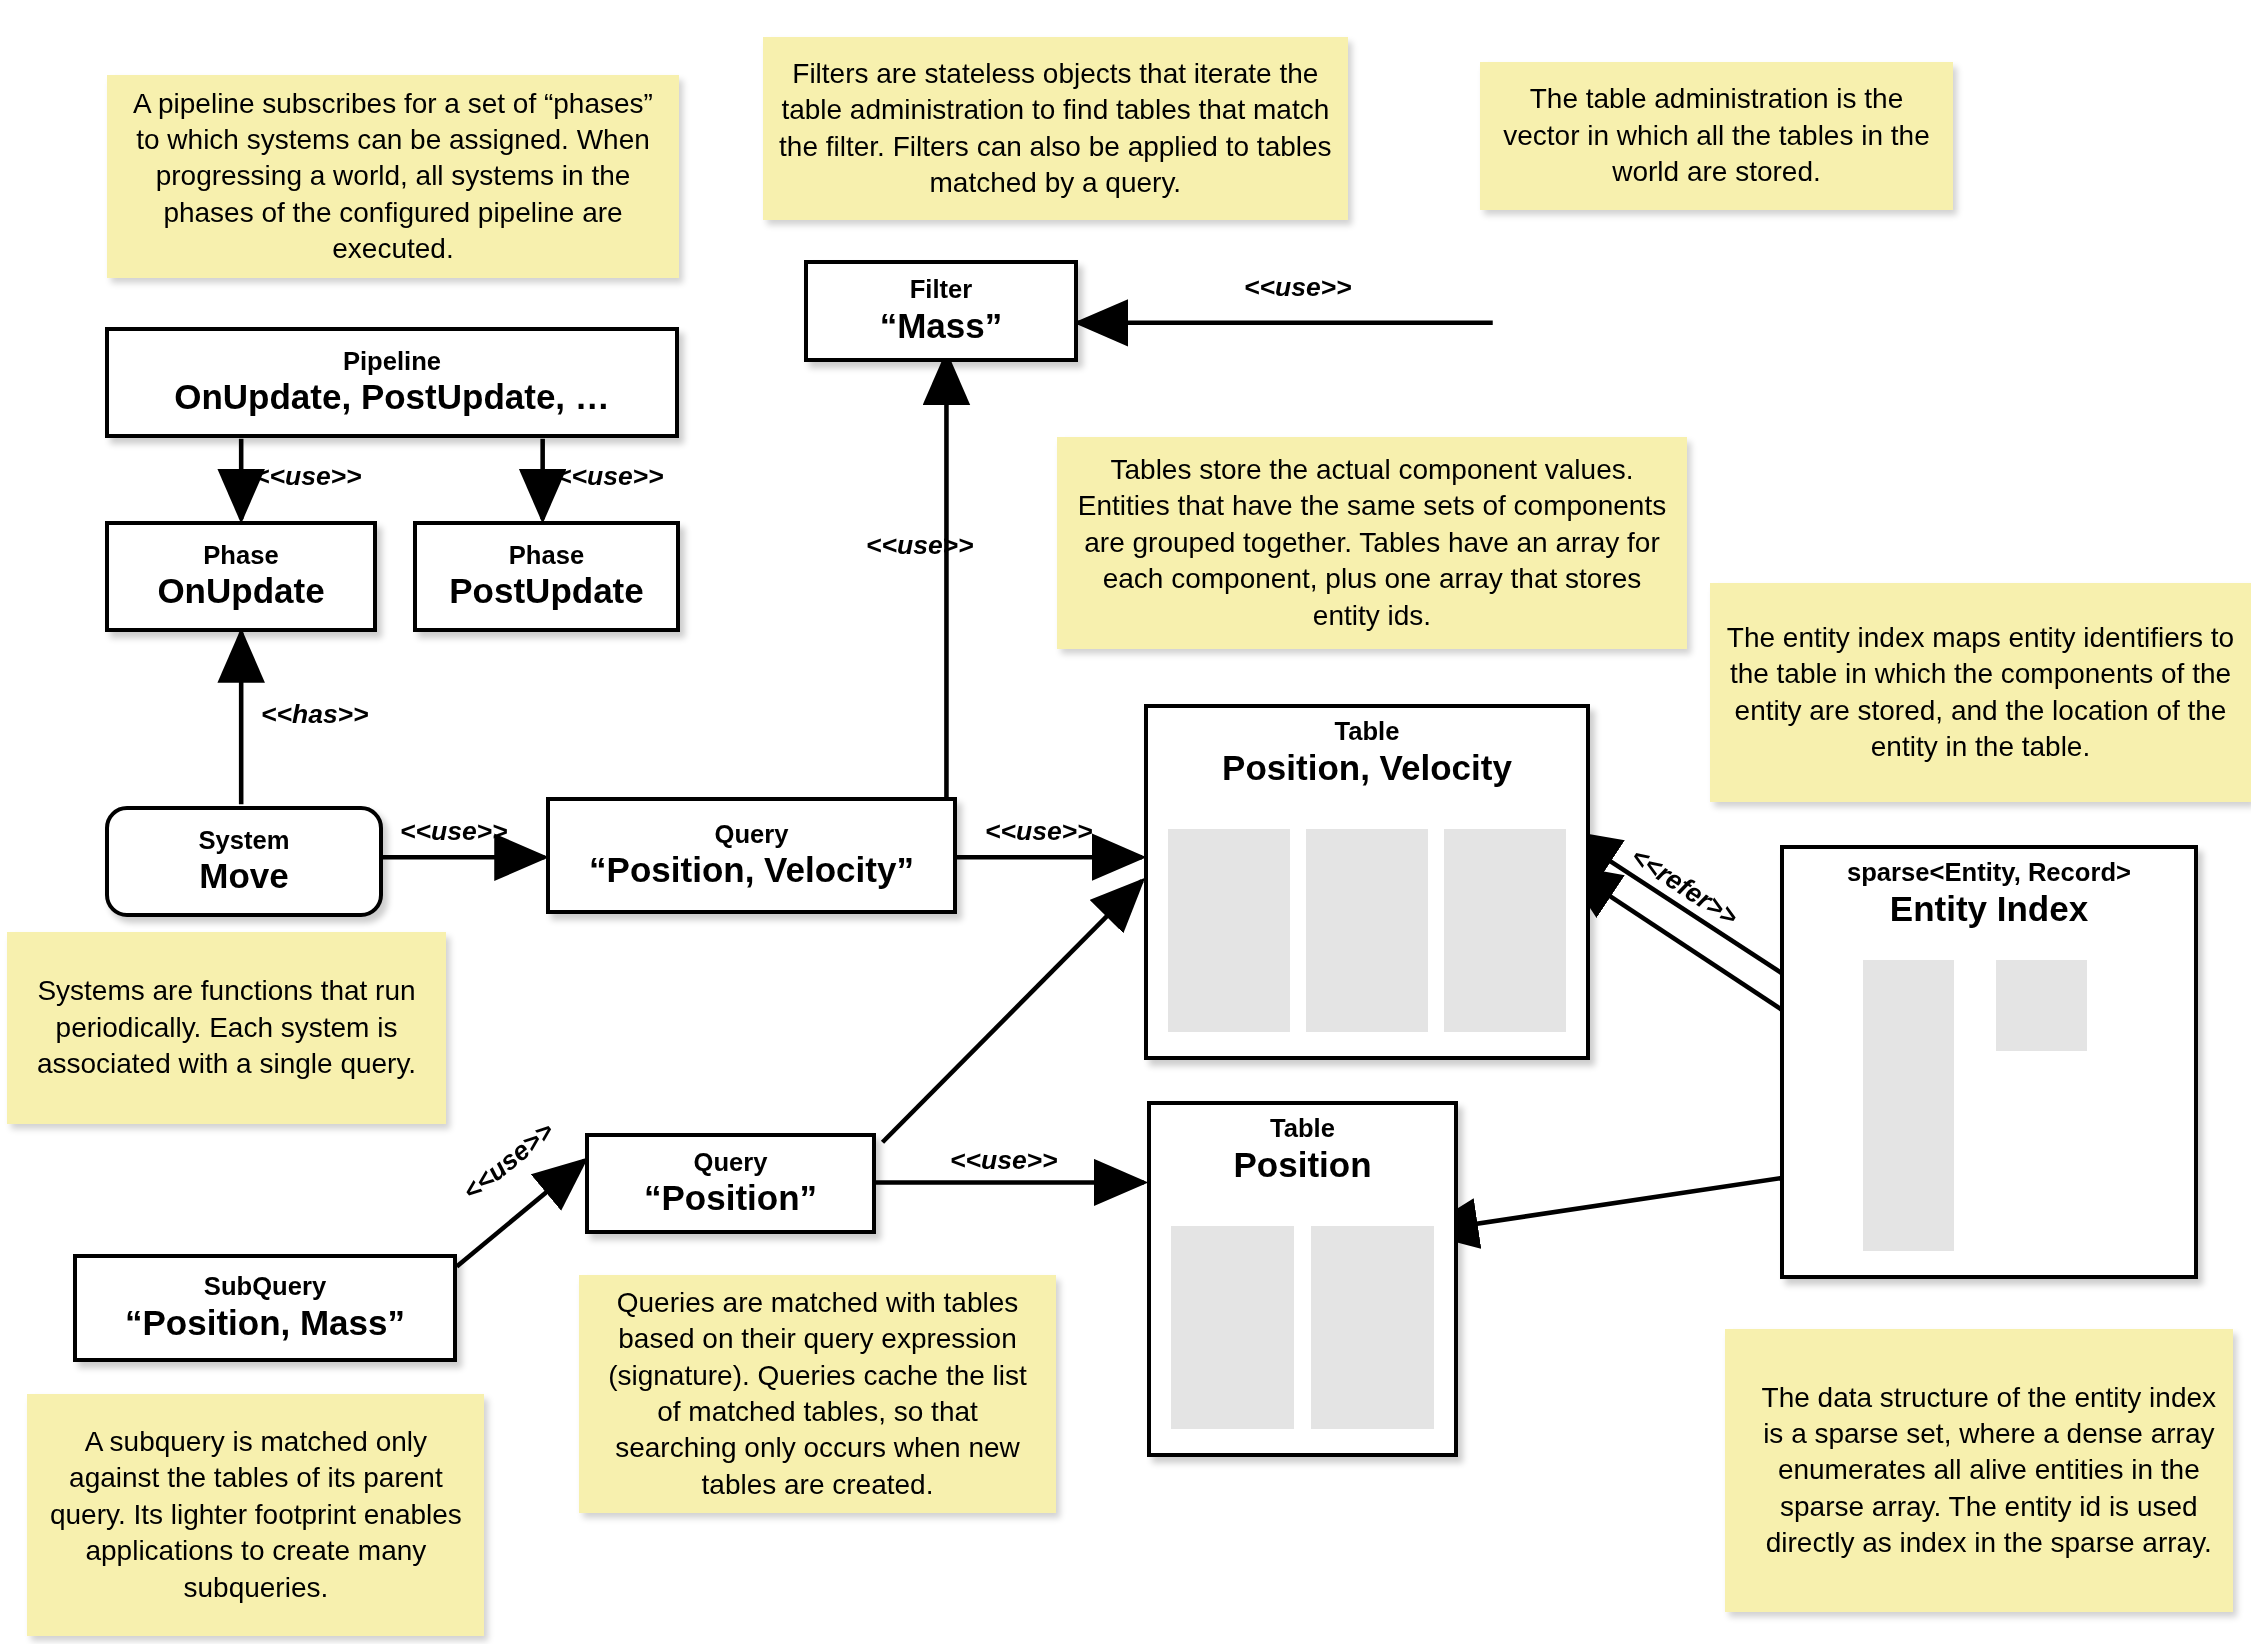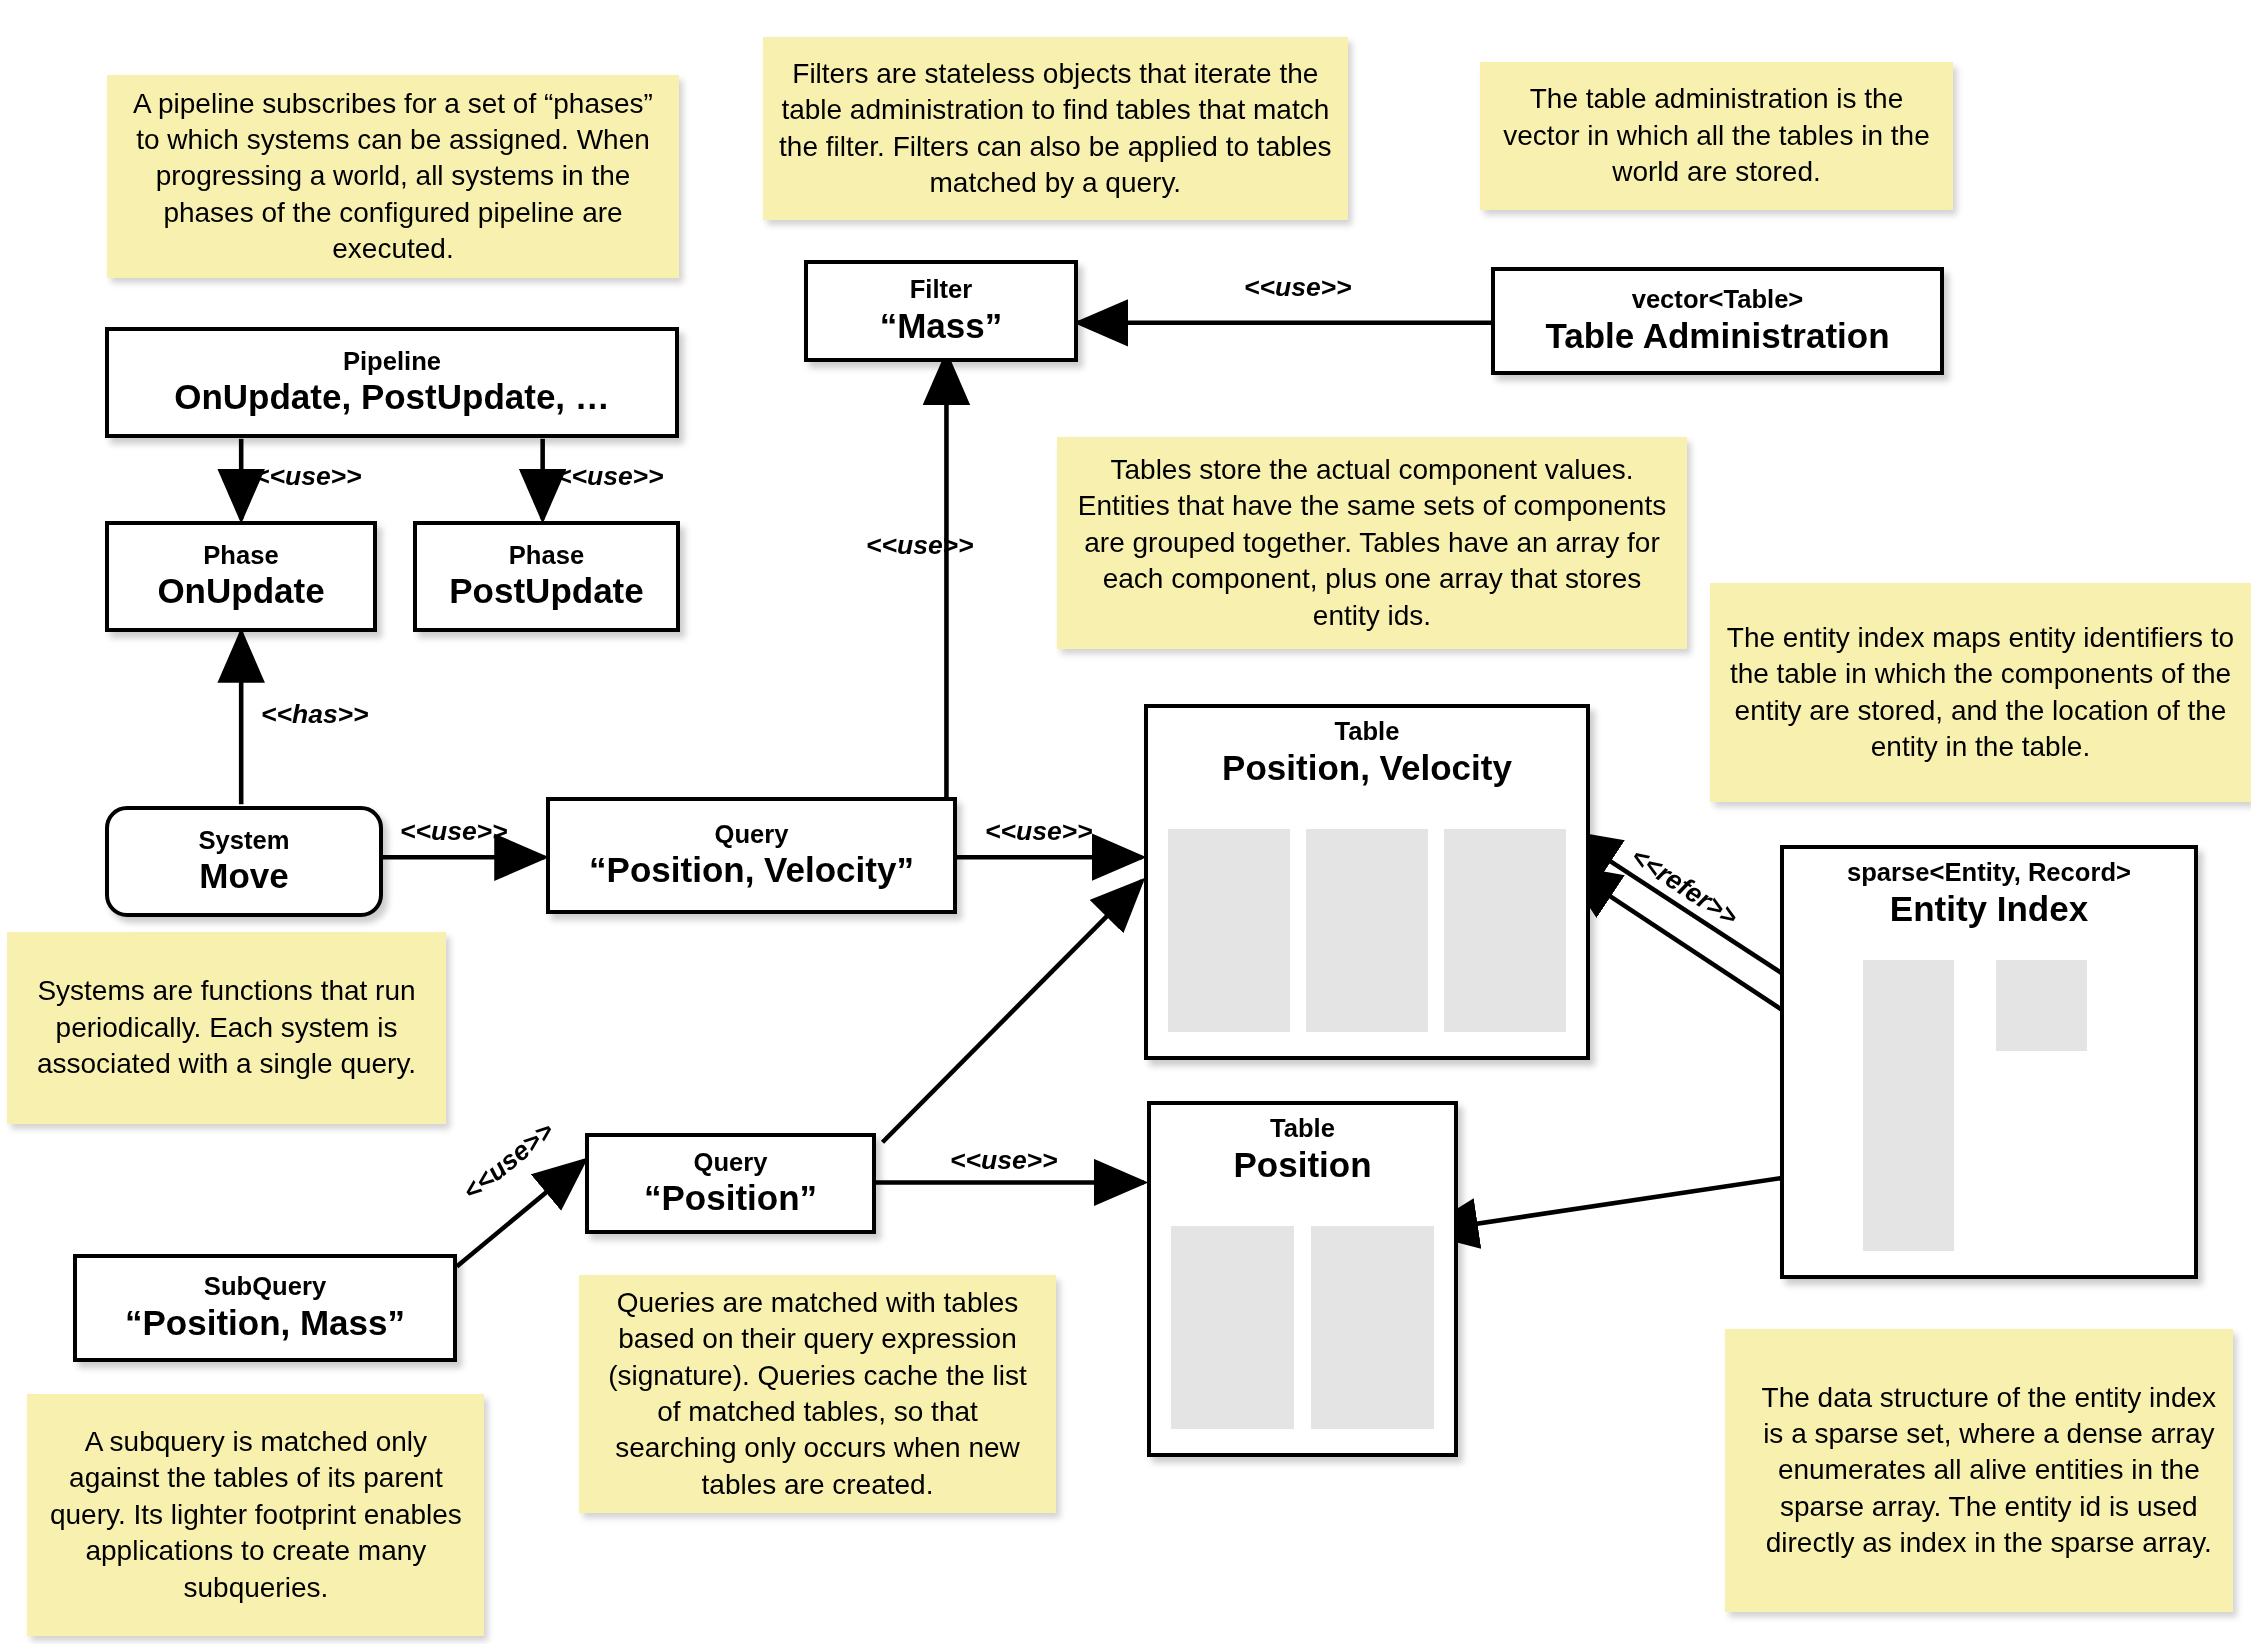"vector<Table>" div.box { html: <div> <div>vector&lt;Table&gt;</div> <div>Table Administration</div> </div> -> none }
